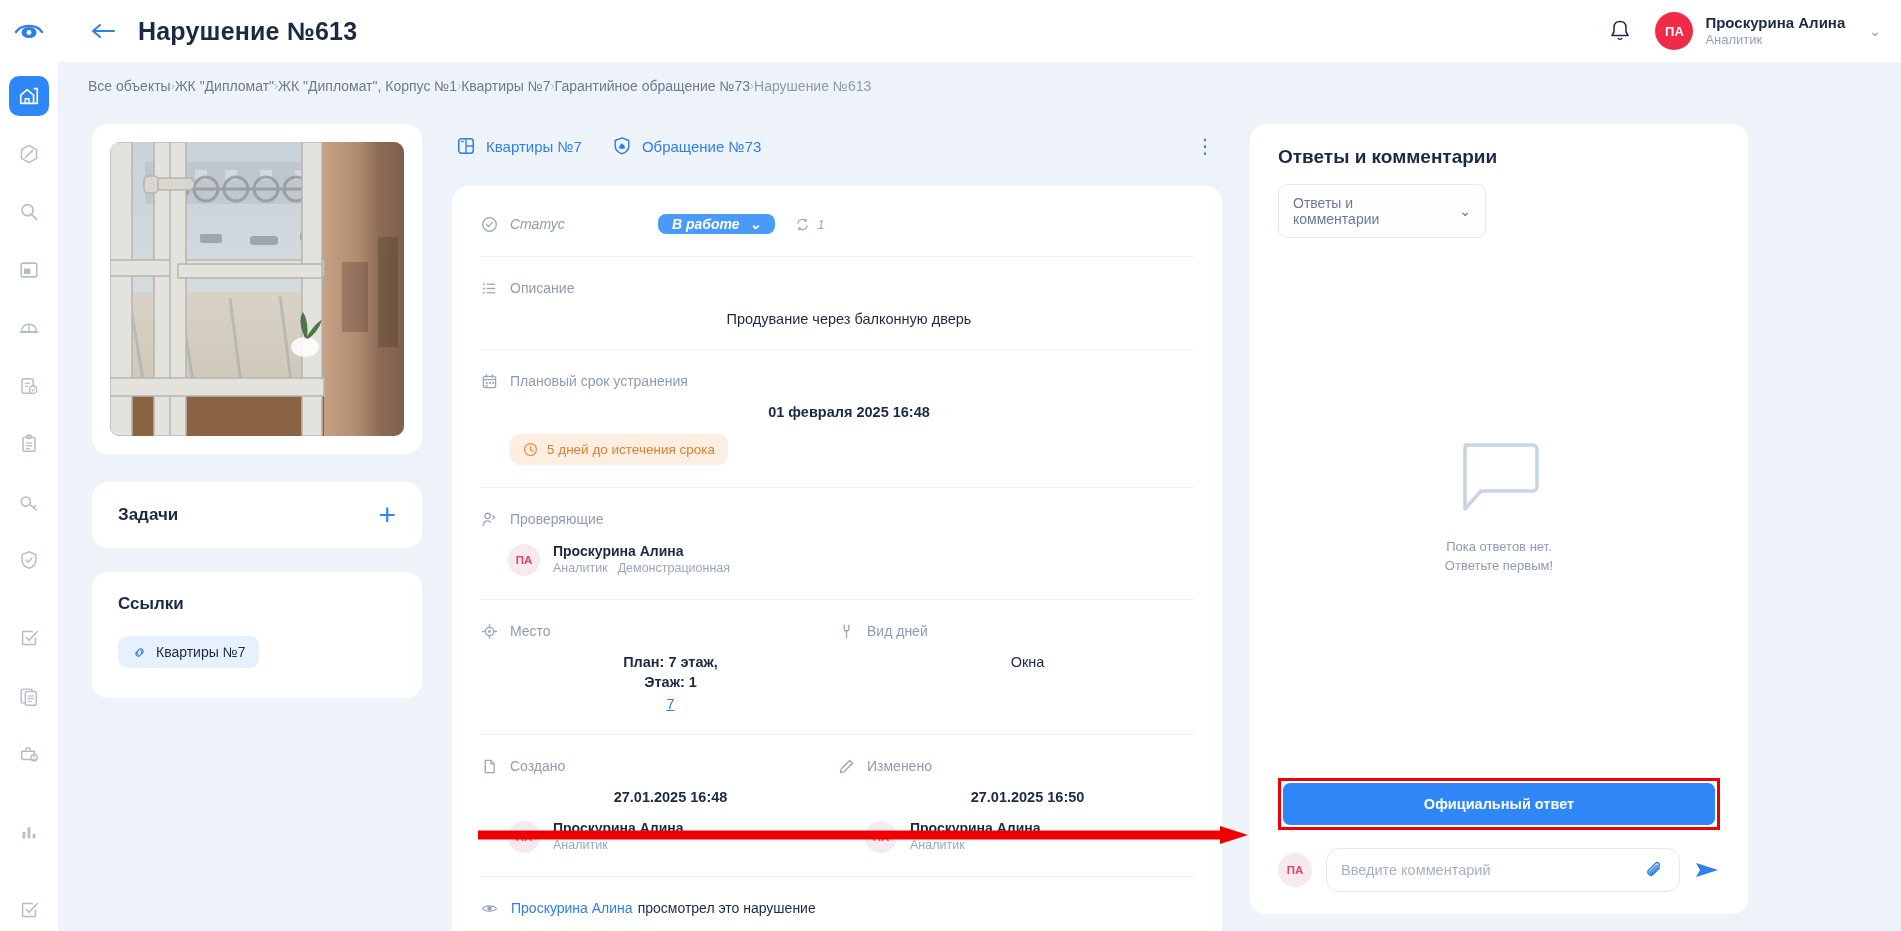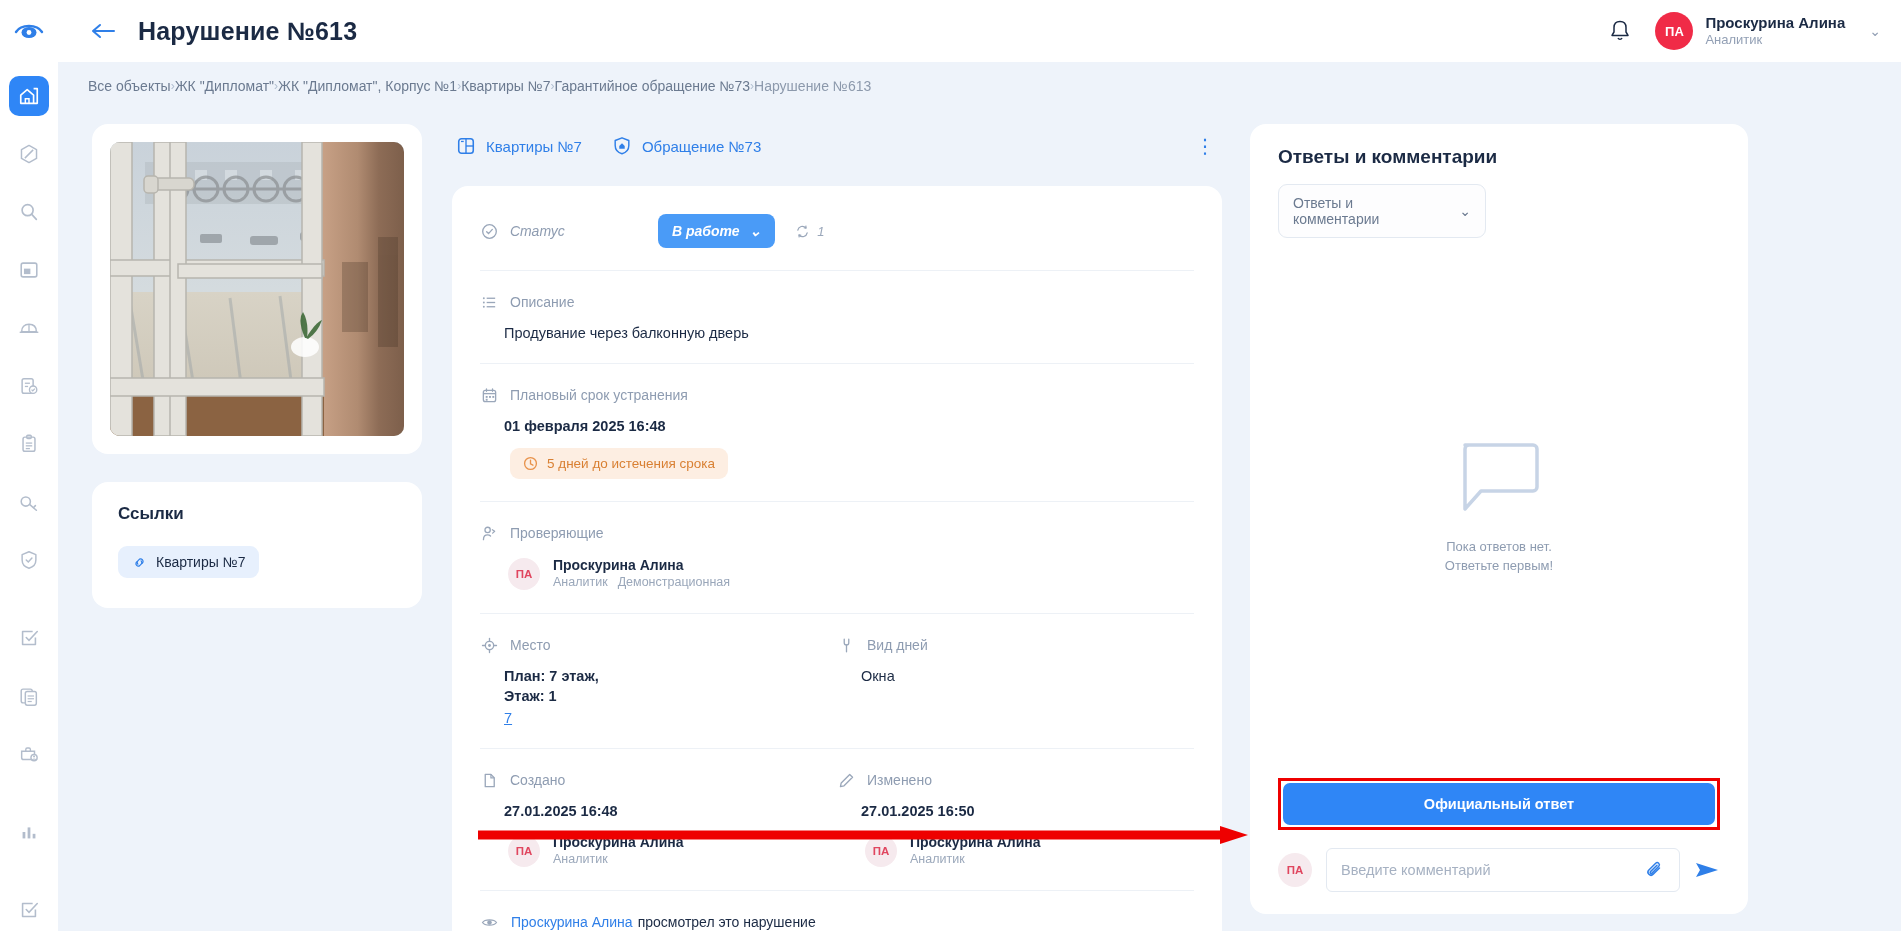"В работе" .status-pill { padding: 9px 14px -> 2px 14px }
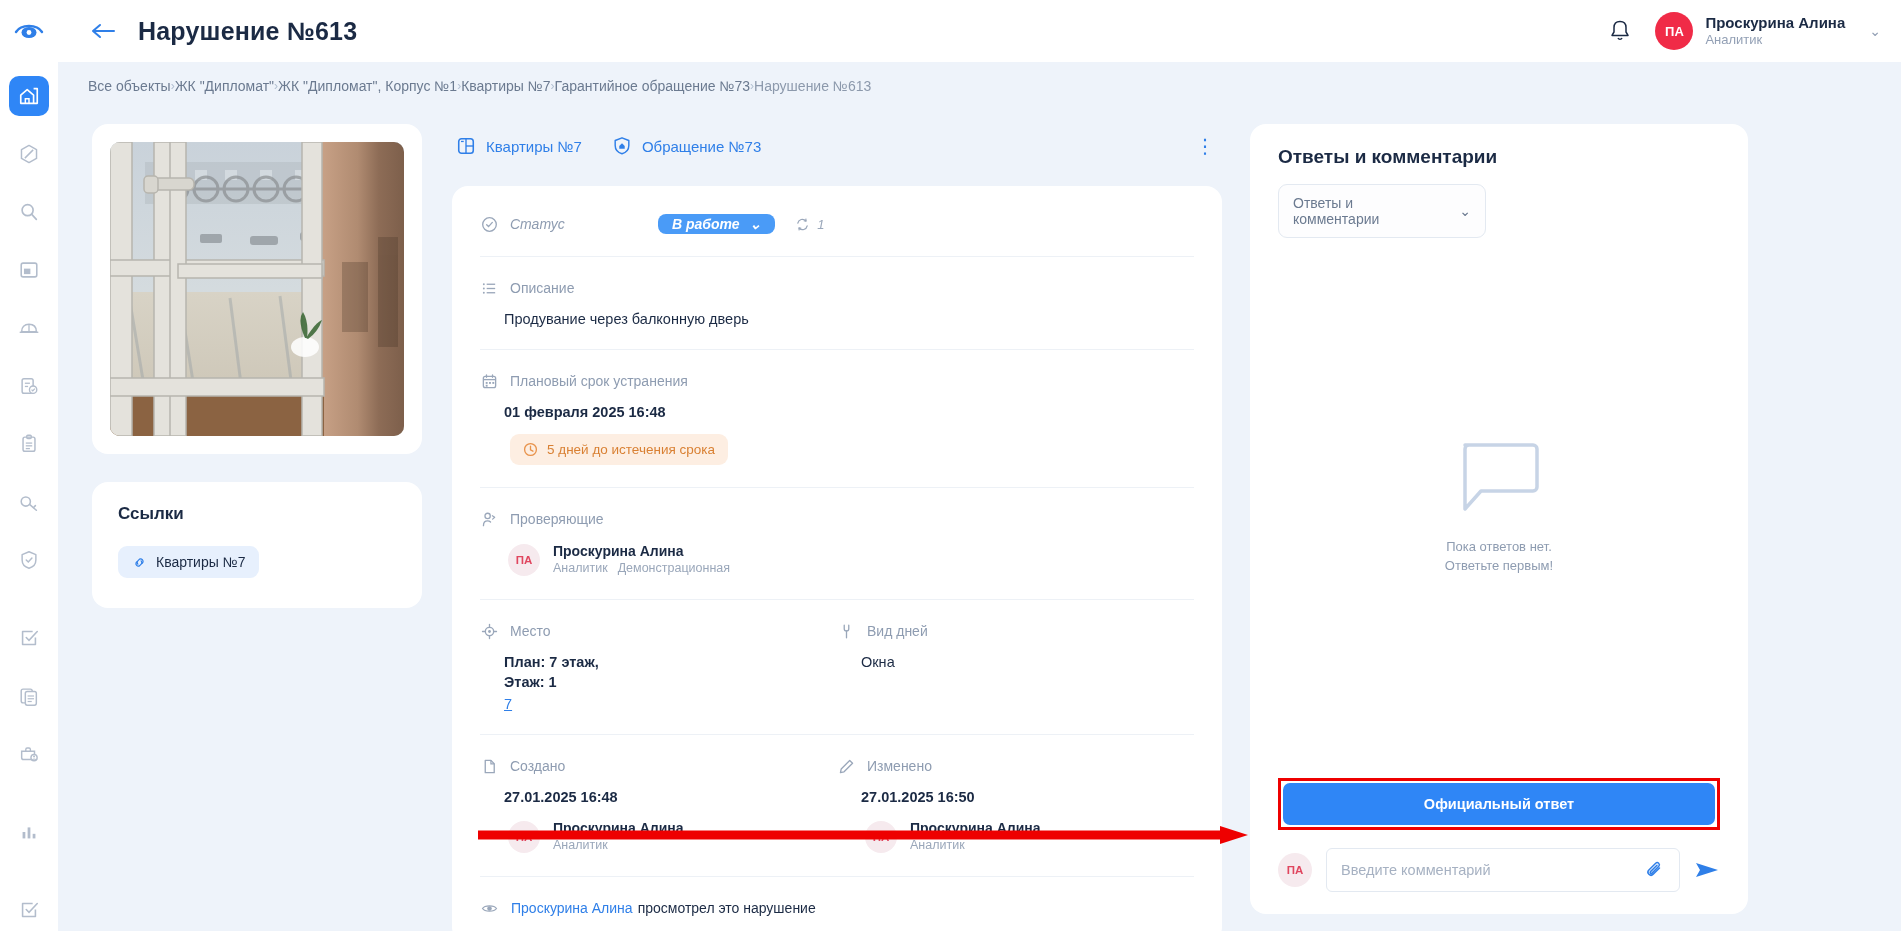"Продувание через балконную дверь" .field-val { text-align: none -> center }
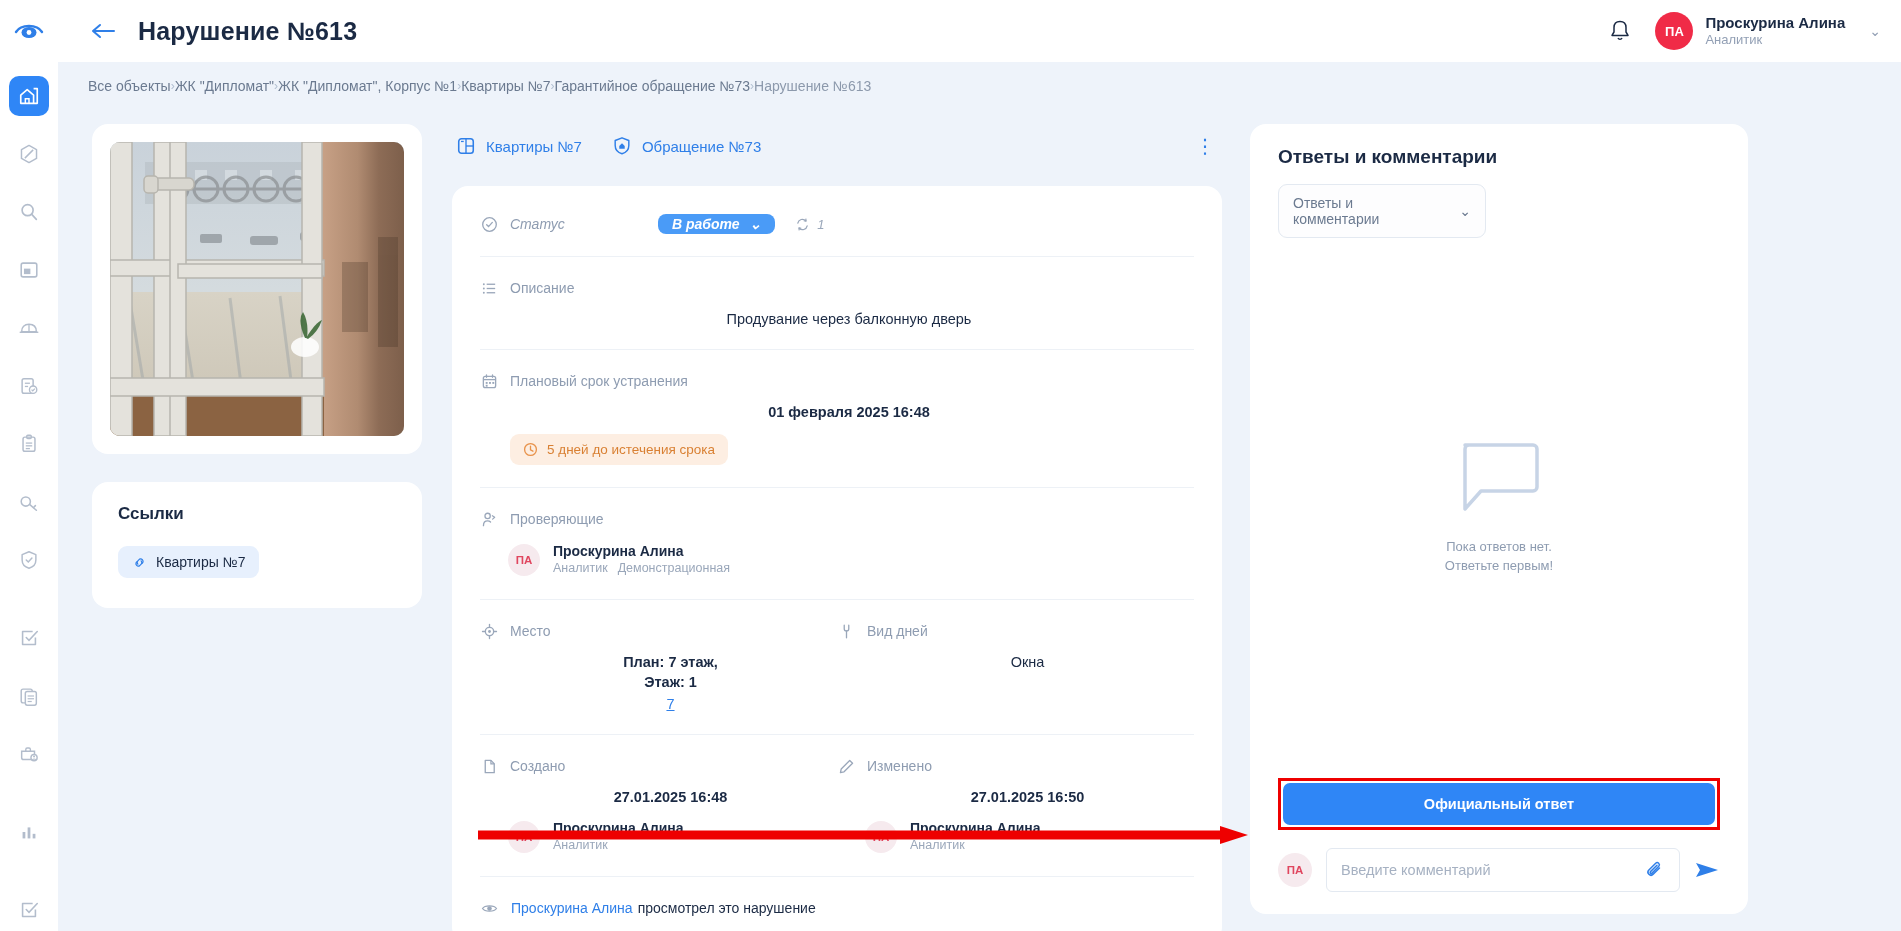"Задачи" div.card { html: none -> <div> <div> <div>Задачи</div> <div>+</div> </div> </div> }
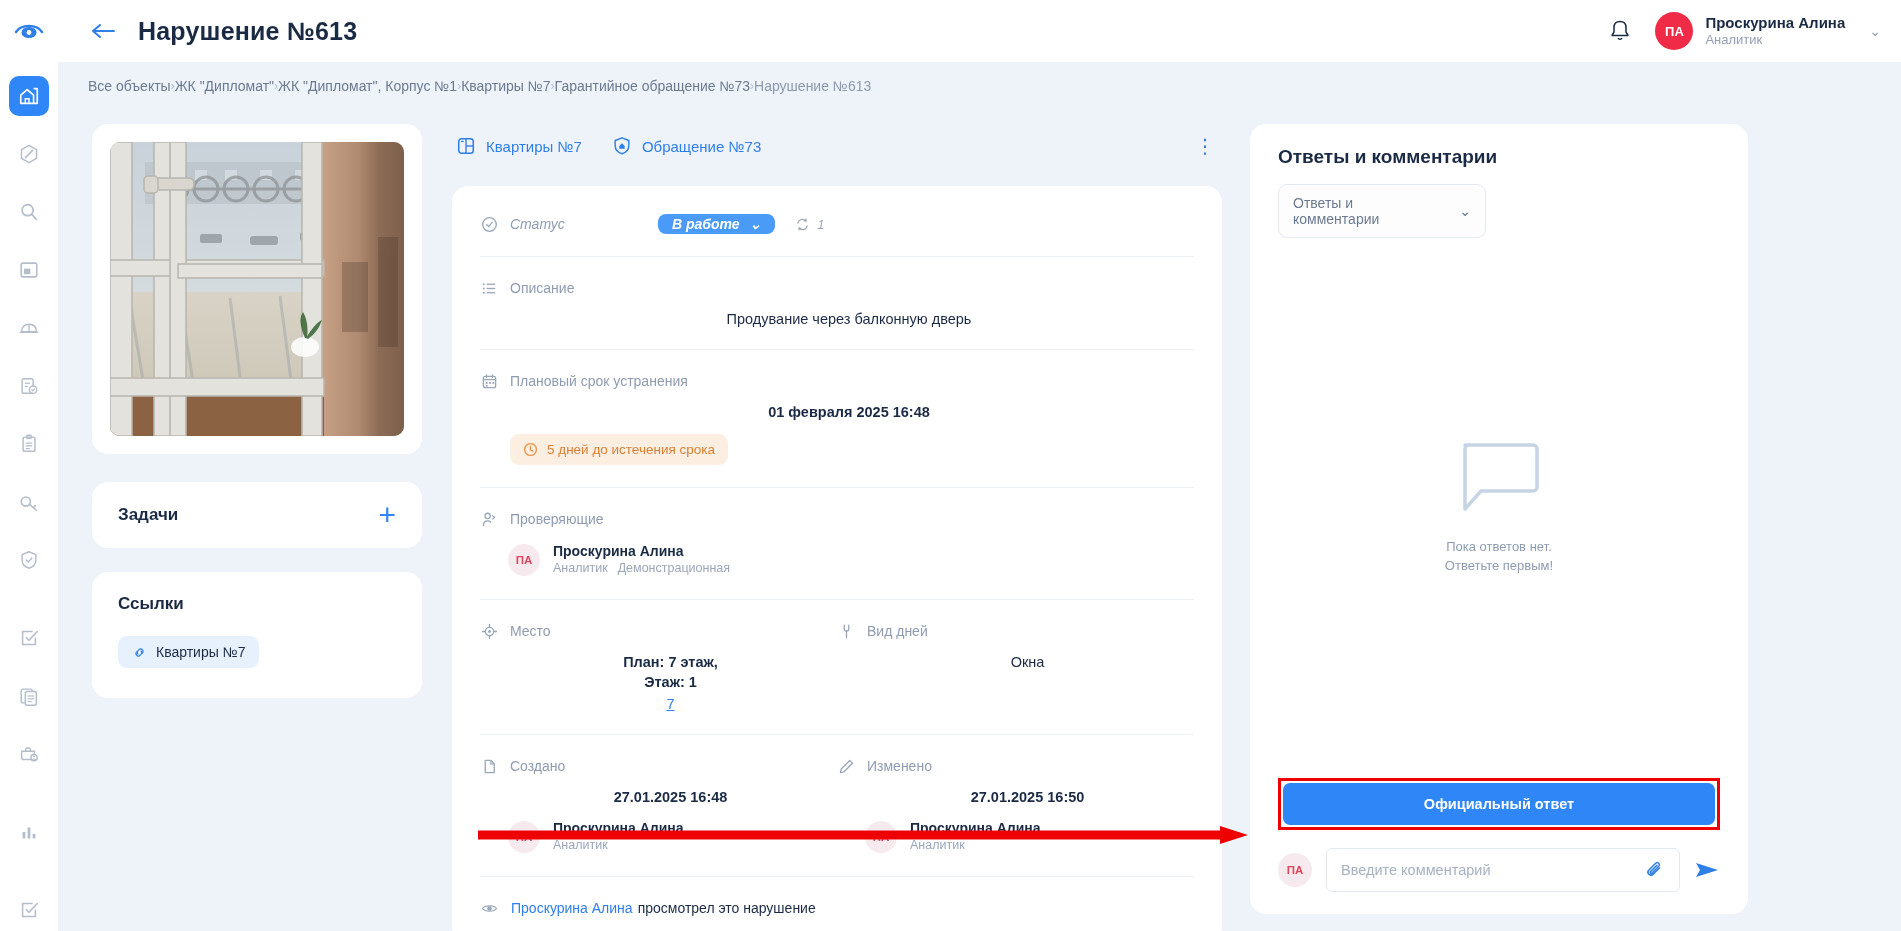"Введите комментарий" .comment-input { border-radius: 6px -> 13px }
